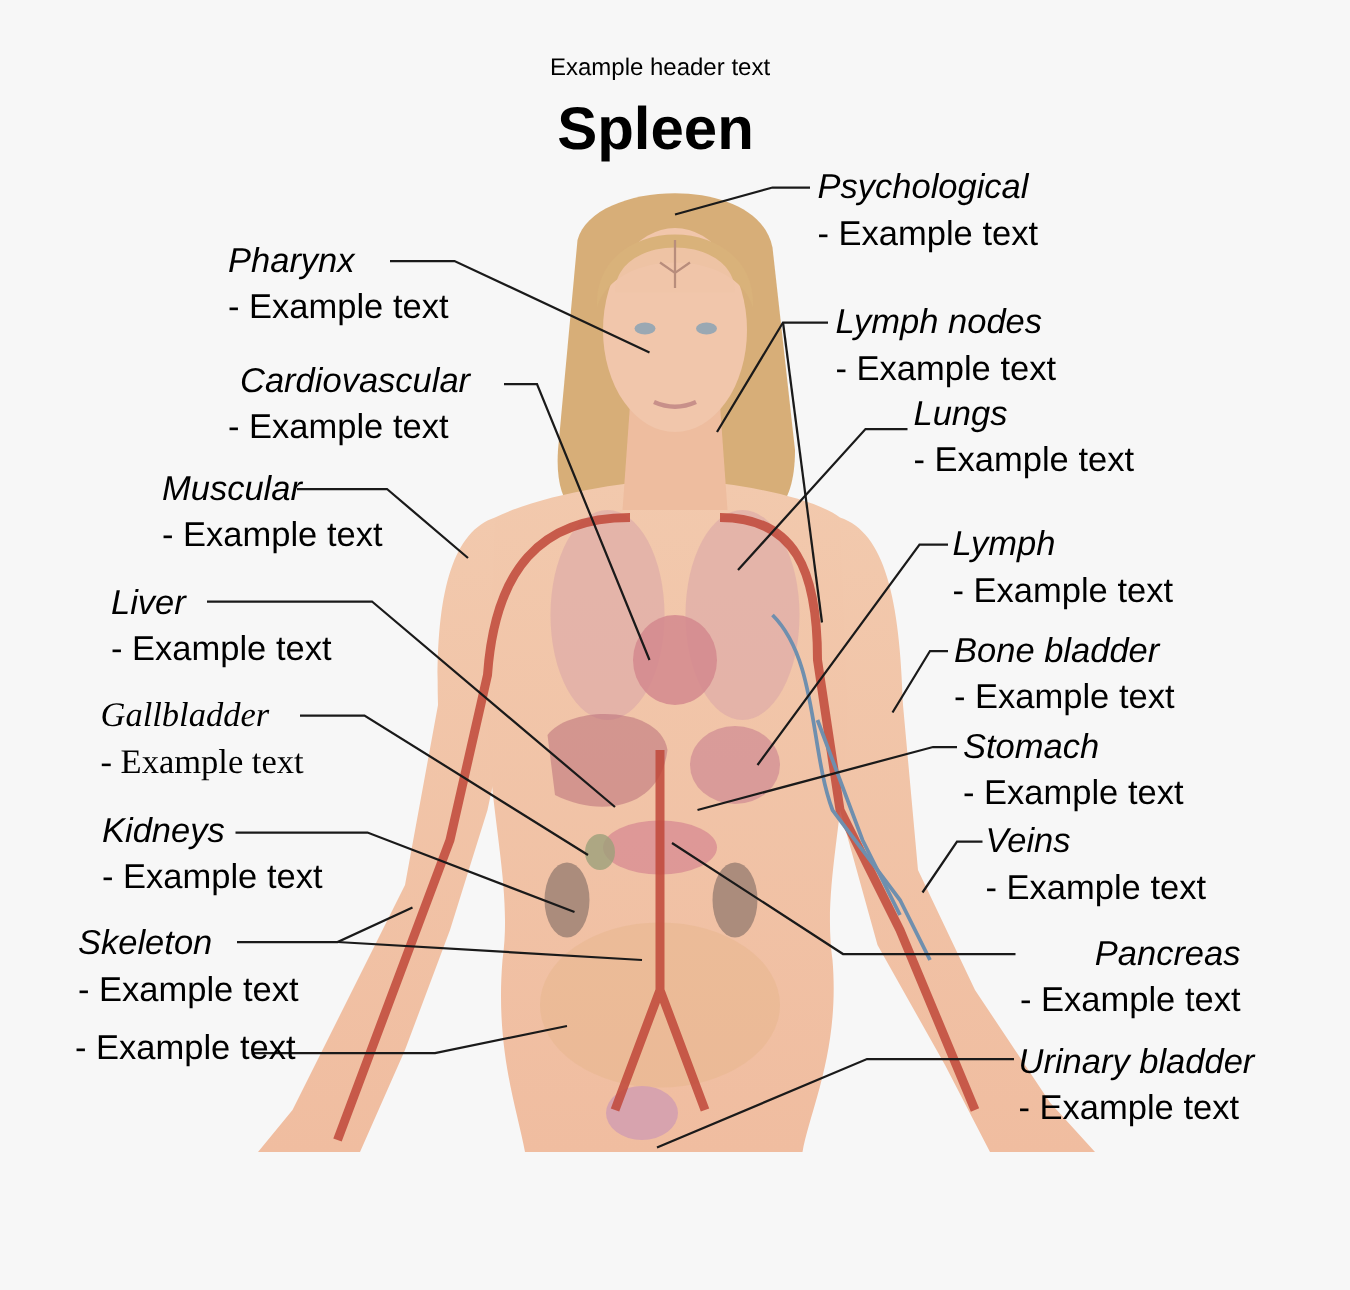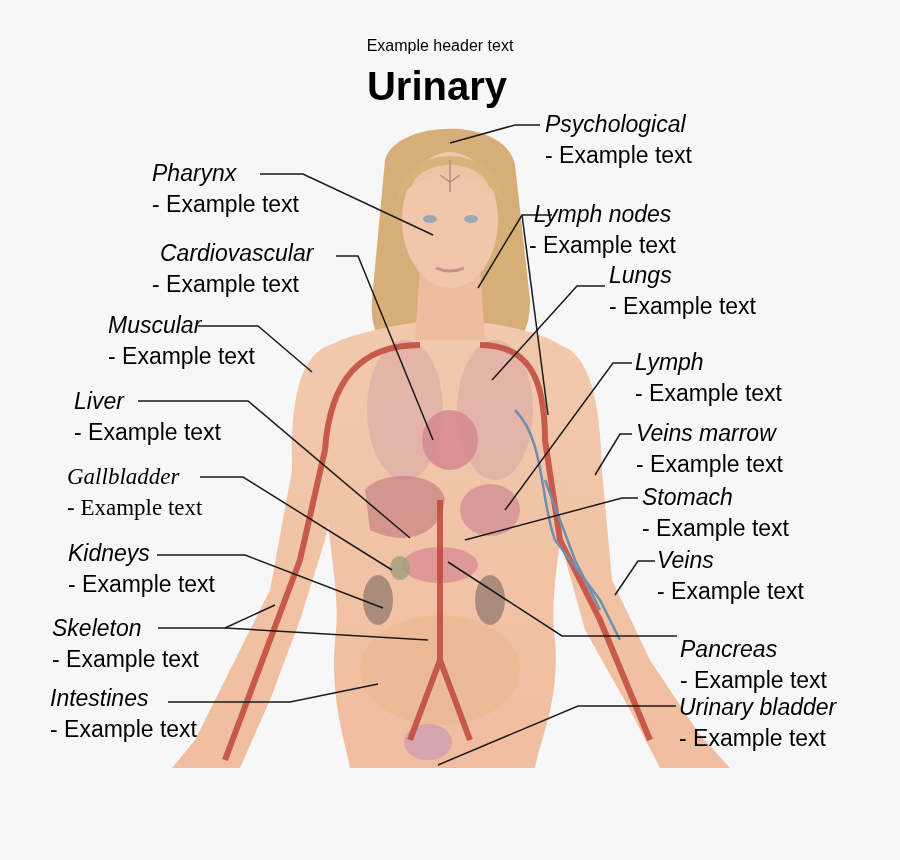"Urinary" div.header-main { text: Urinary -> Spleen }
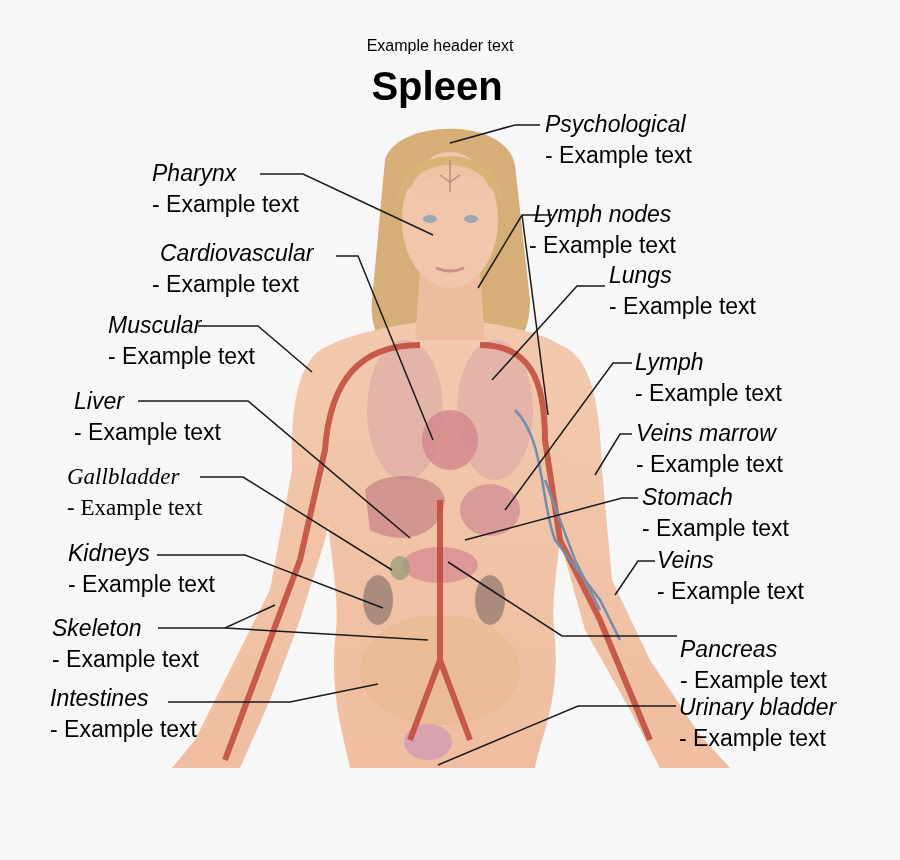"Lymph nodes" div.label { left: 529px -> 557px; text-align: center -> none }
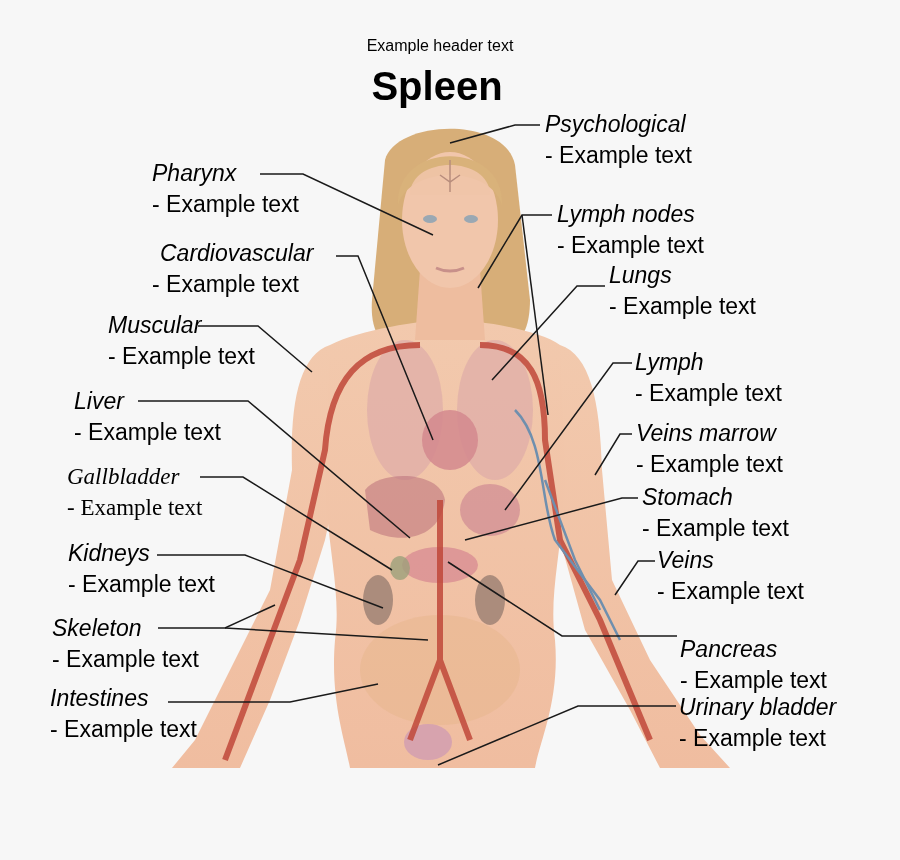"Veins marrow" span.name { text: Veins marrow -> Bone bladder }
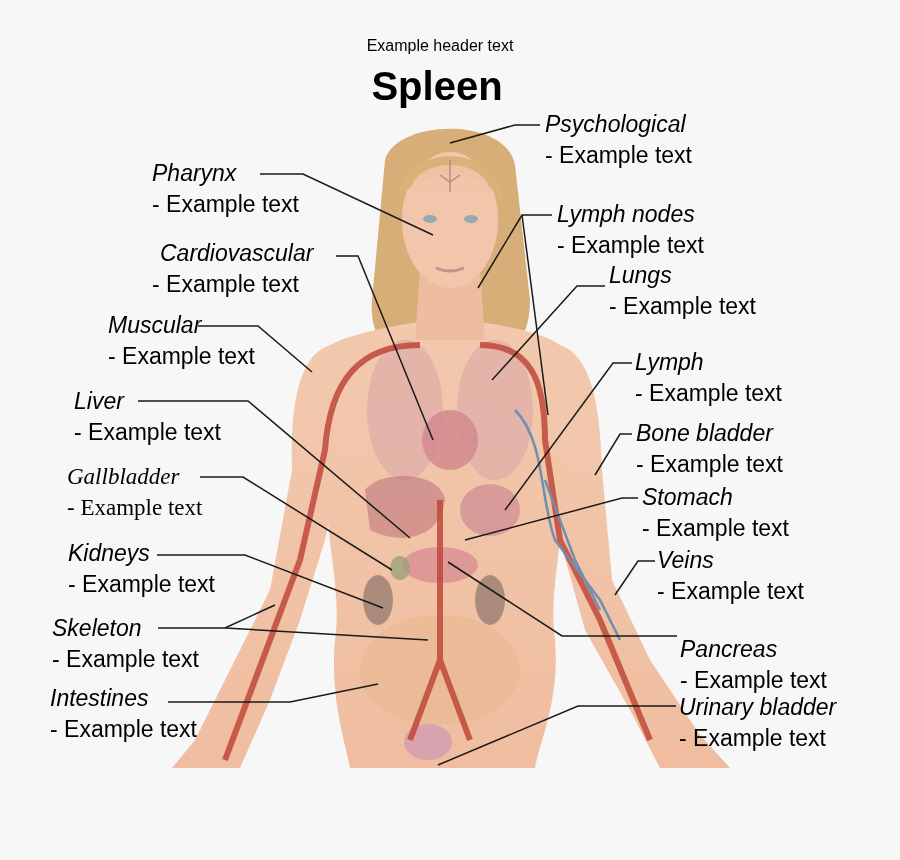"Pancreas" div.label { text-align: none -> right; top: 634px -> 620px }
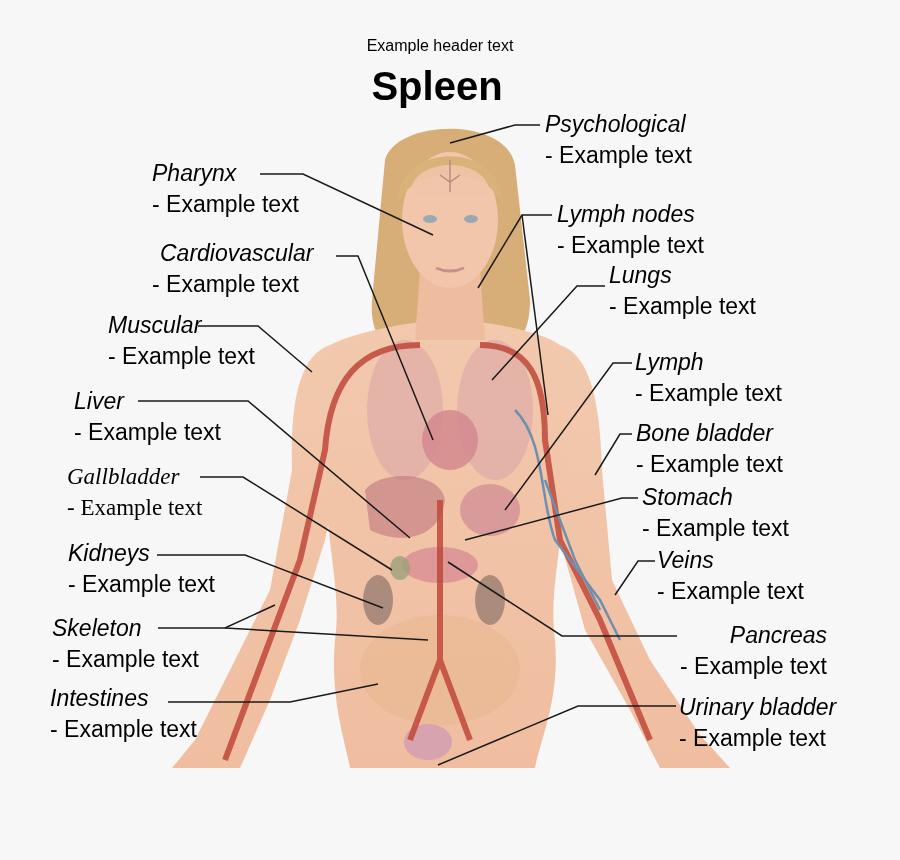"Intestines" span.name { html: <span>Intestines</span> -> none }
